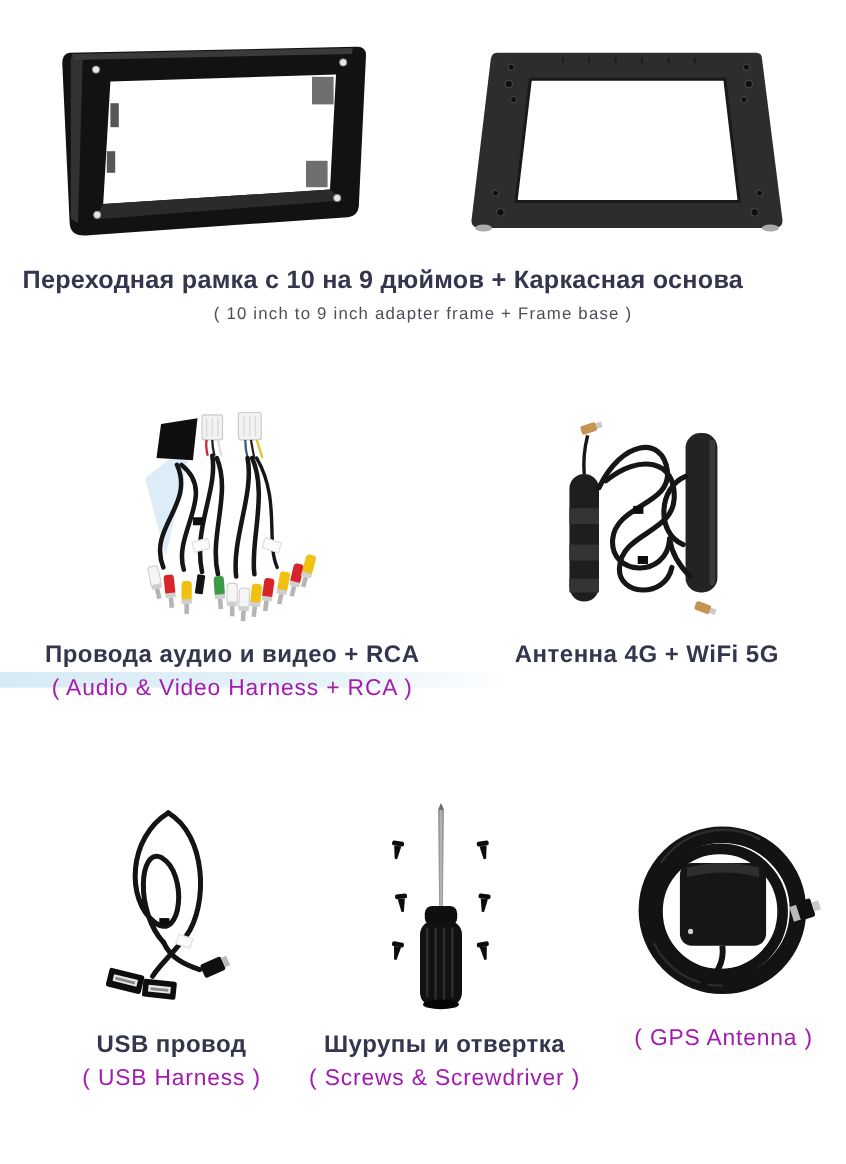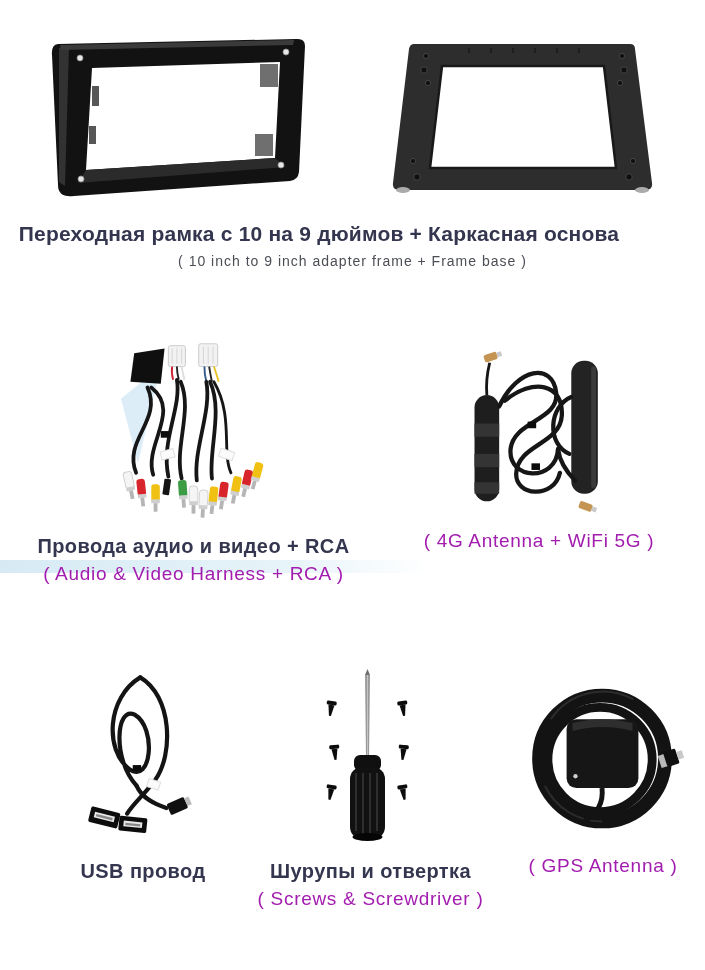"Антенна 4G + WiFi 5G" div.label-ru { html: none -> <div>Антенна 4G + WiFi 5G</div> }
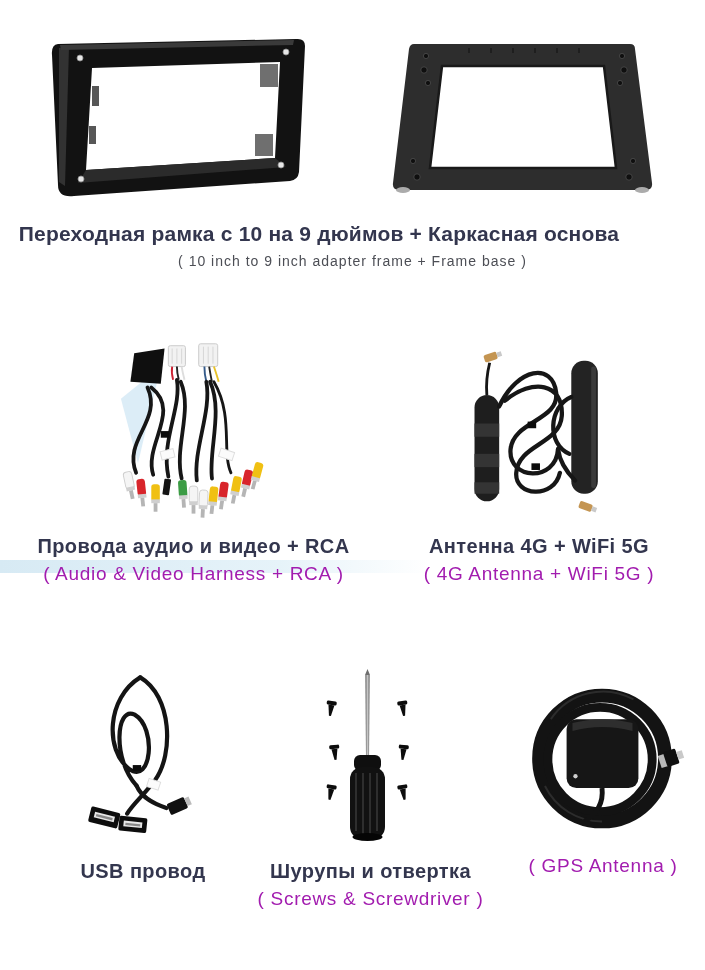"( 4G Antenna + WiFi" div.label-en { html: <div>( 4G Antenna + WiFi 5G )</div> -> none }
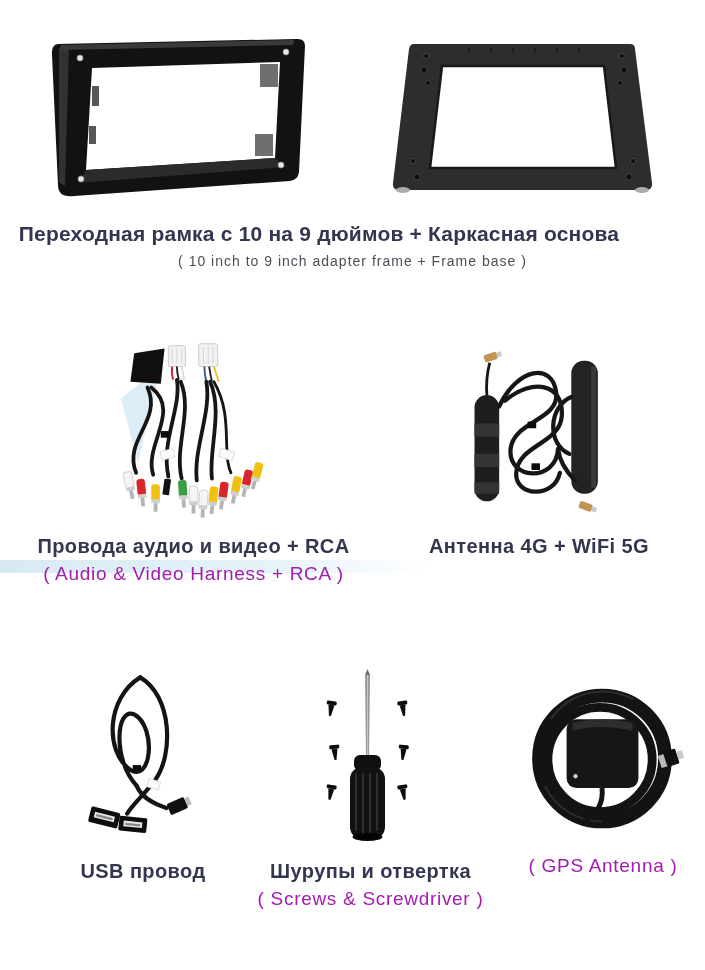"( USB Harness )" div.label-en { html: none -> <div>( USB Harness )</div> }
